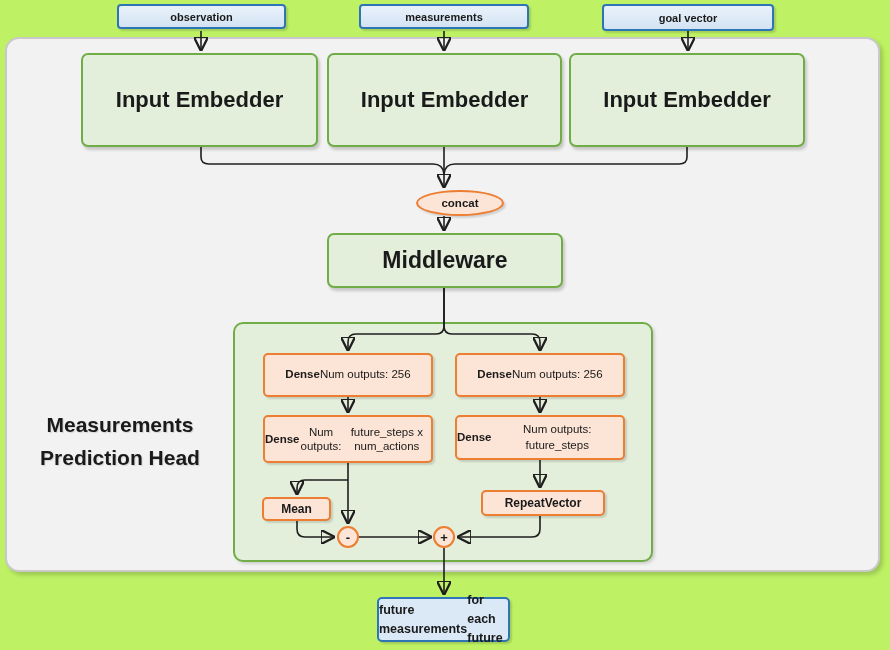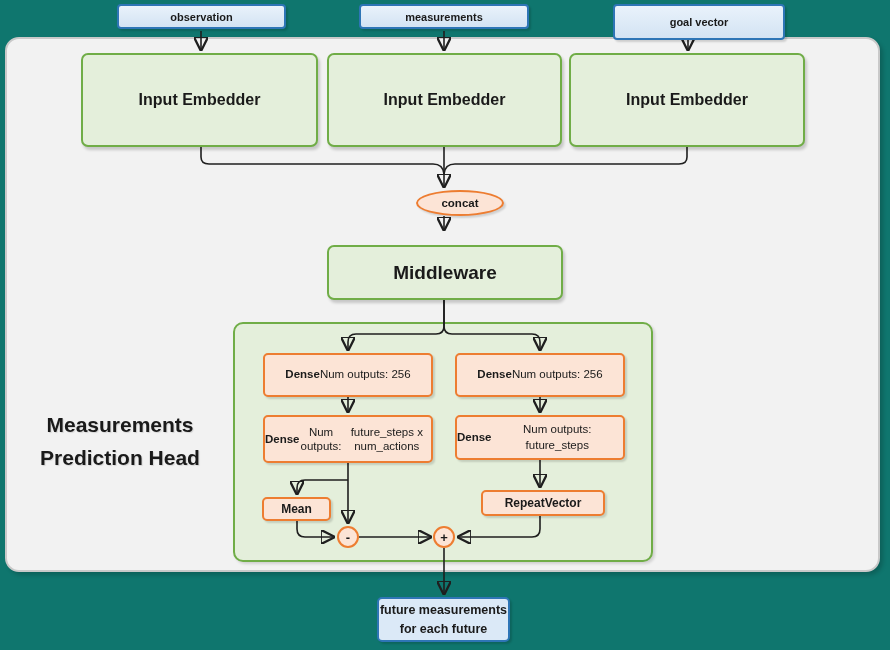"observation" .canvas { background: #0f766e -> #bef264 }
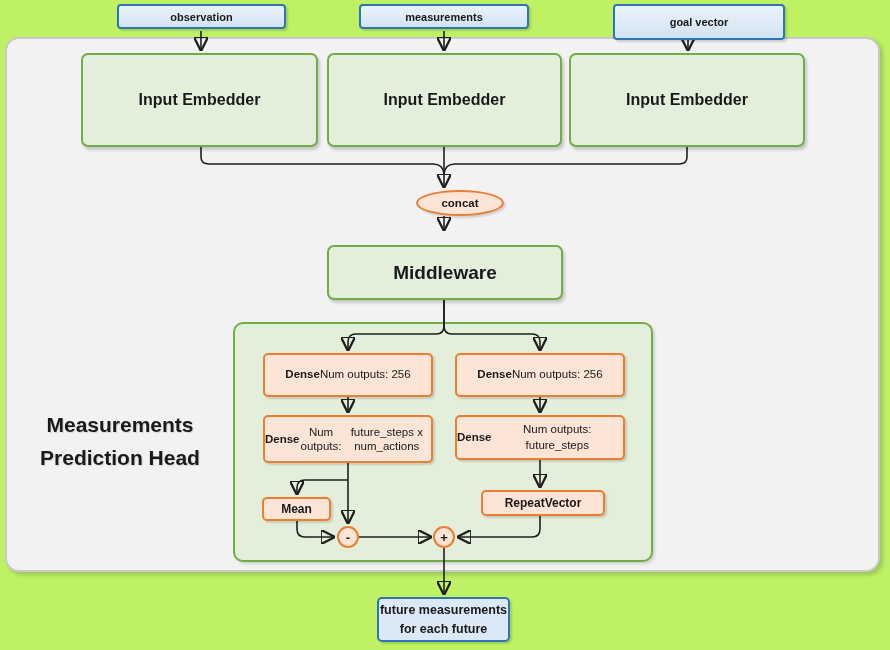"goal vector" div.abs { height: 36px -> 27px; margin-left: 11px -> none }
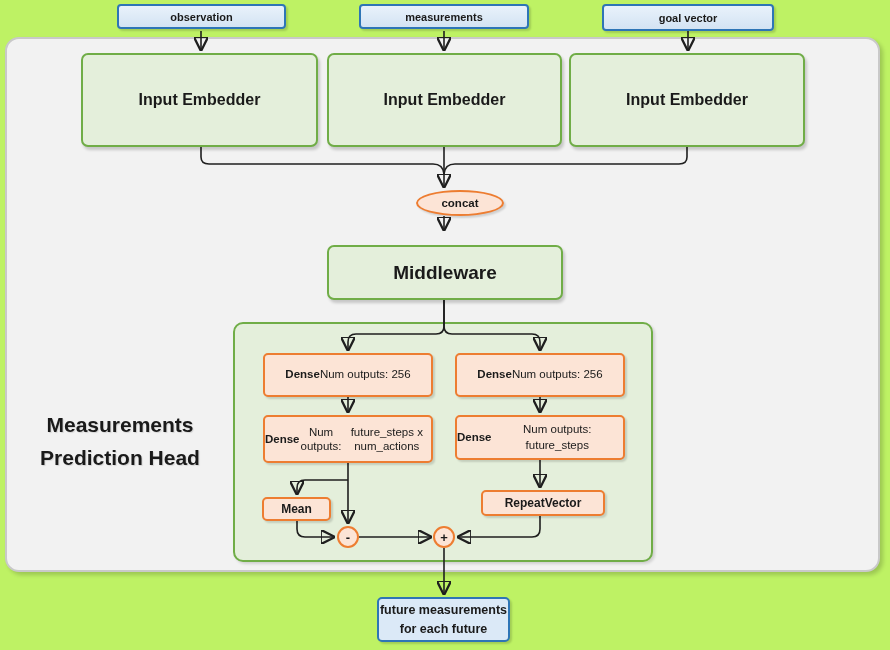"Input Embedder" .green-box { font-size: 16px -> 22px }
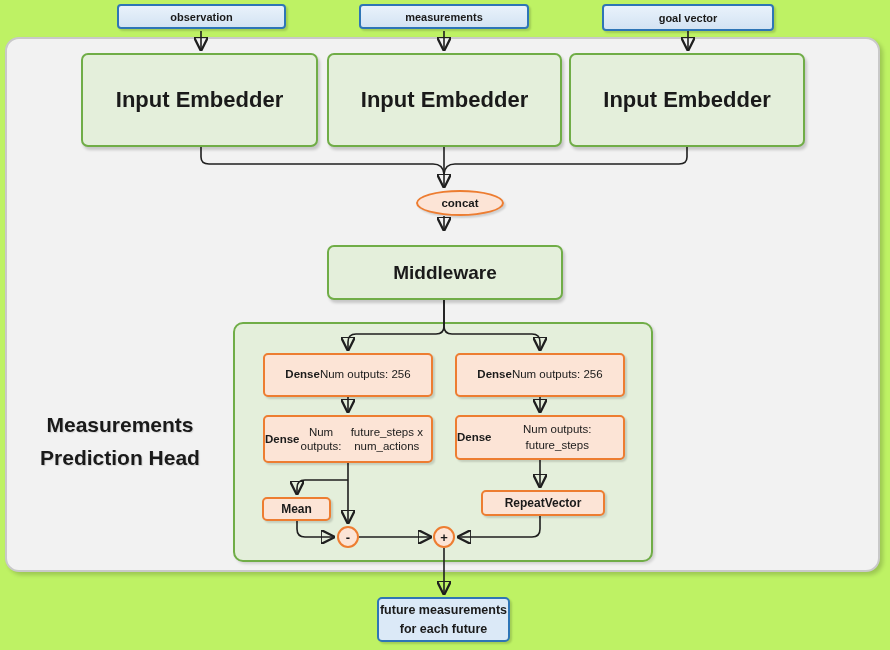"Middleware" div.abs { font-size: 19px -> 23px; margin-top: 12px -> none }
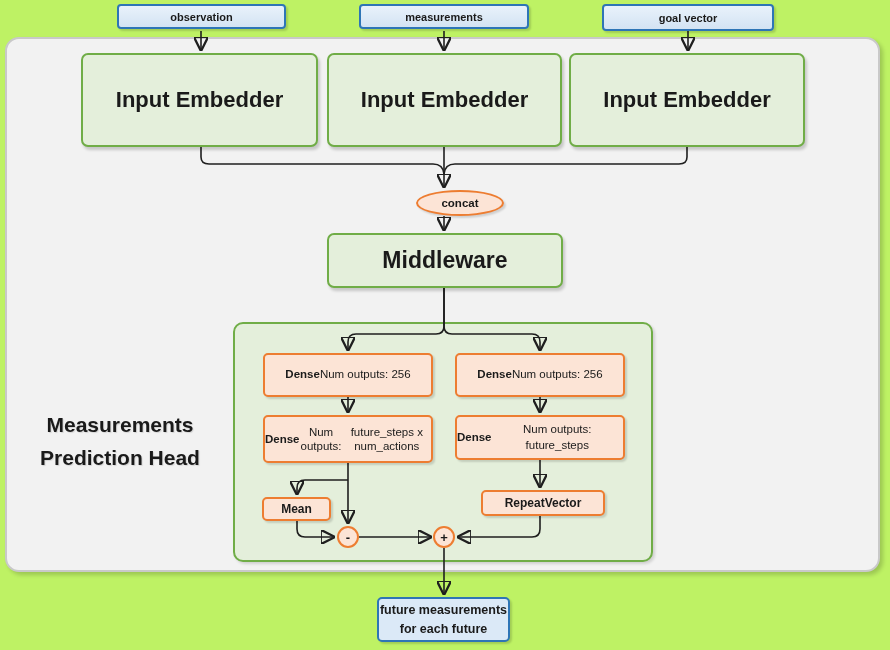"future measurements" .blue-box.big { flex-direction: column -> row }
